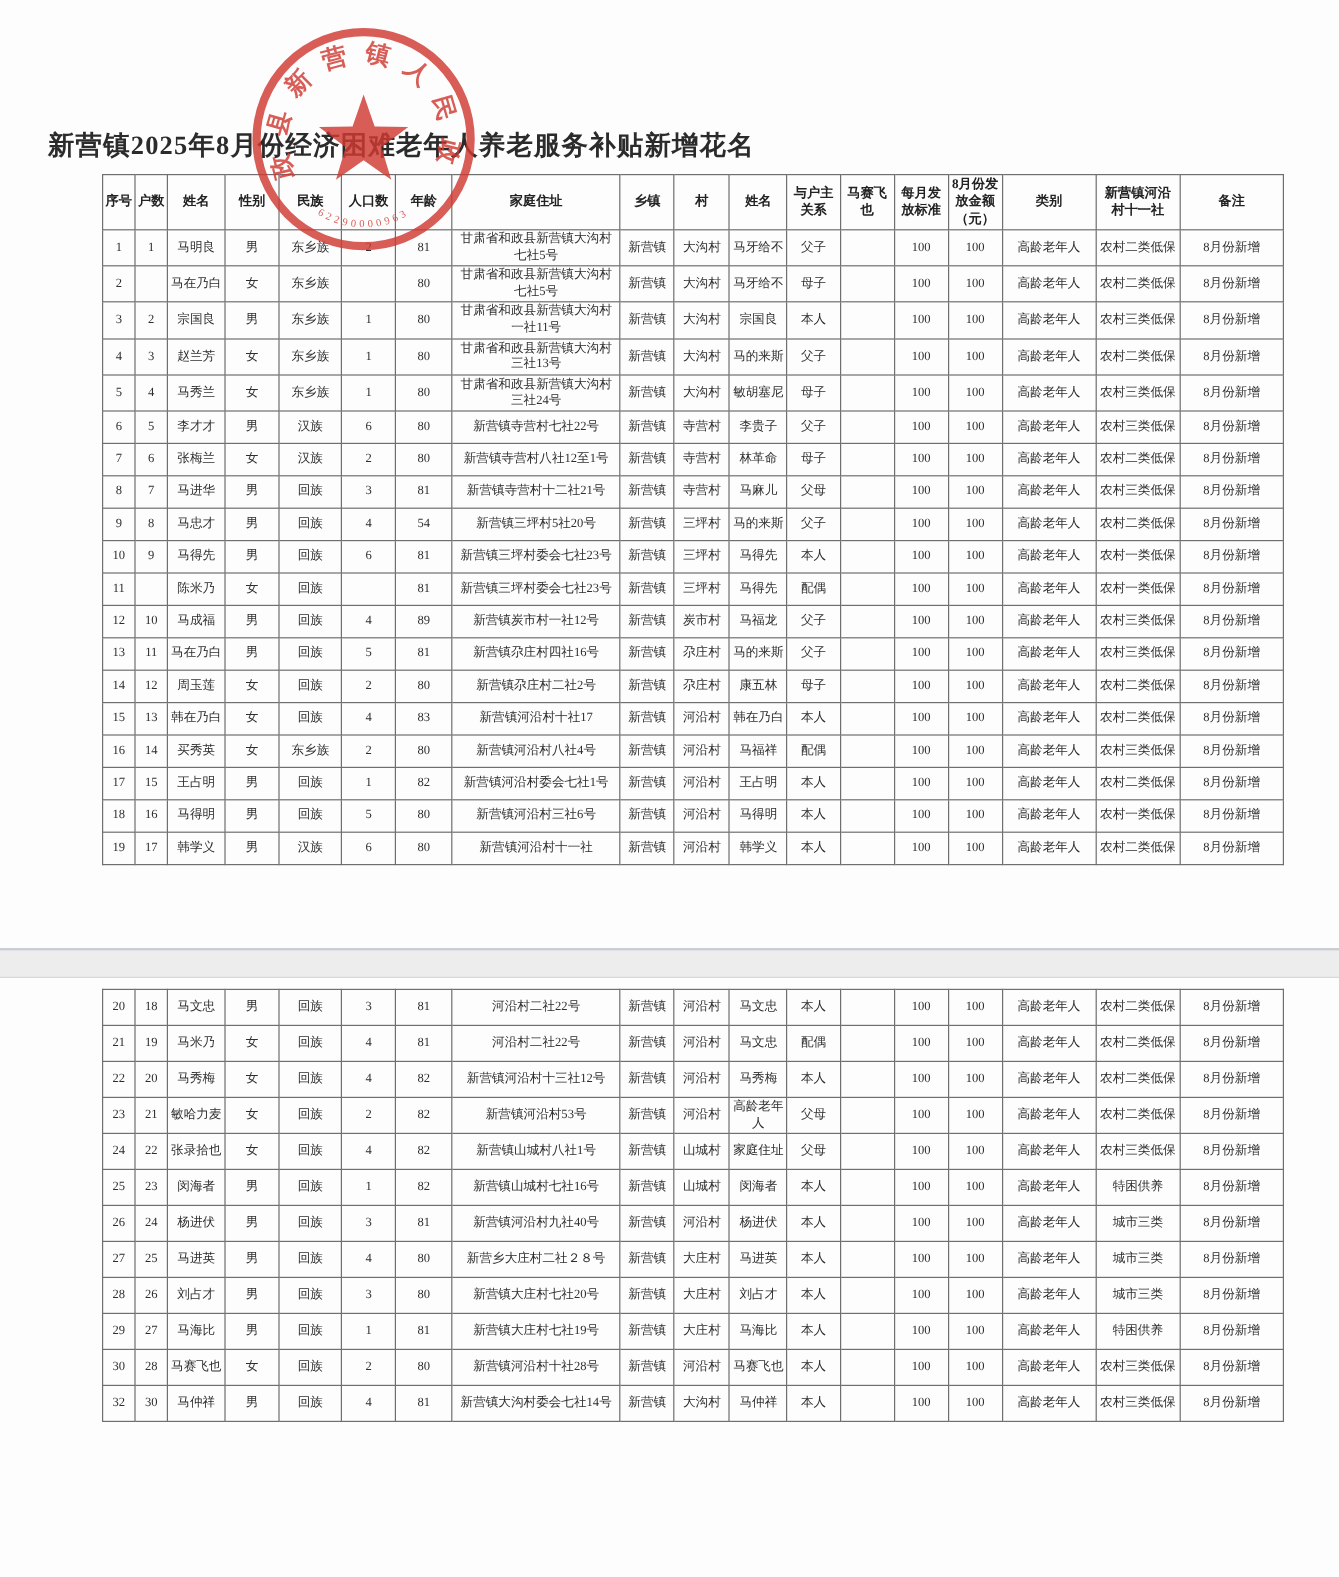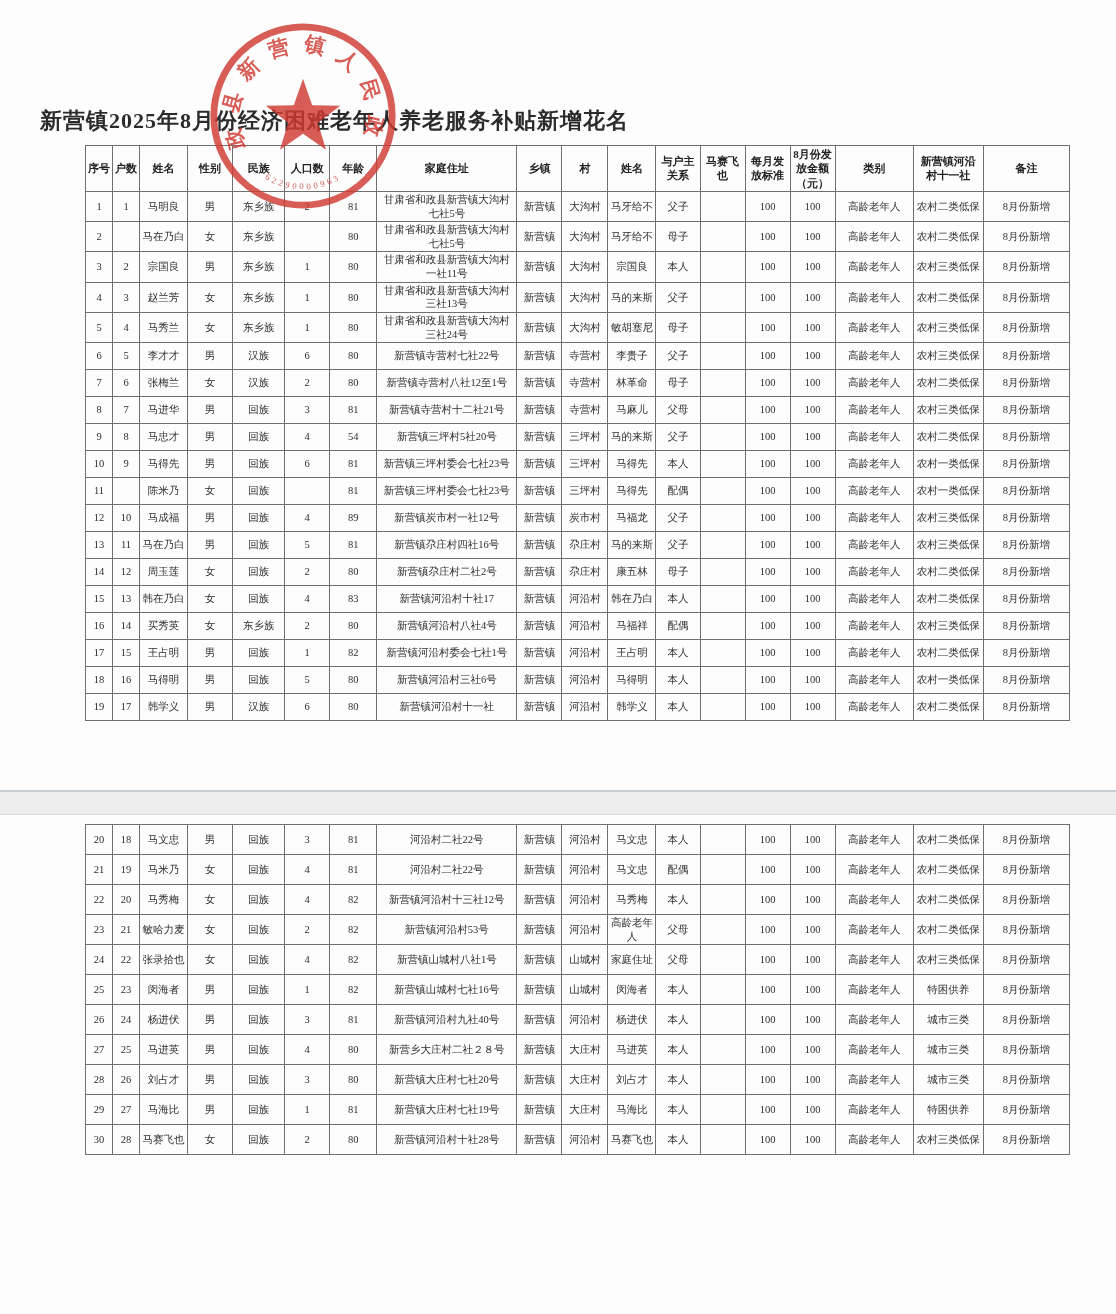"32" tr { html: none -> <tr> <td>32</td> <td>30</td> <td>马仲祥</td> <td>男</td> <td>回族</td> <td>4</td> <td>81</td> <td>新营镇大沟村委会七社14号</td> <td>新营镇</td> <td>大沟村</td> <td>马仲祥</td> <td>本人</td> <td></td> <td>100</td> <td>100</td> <td>高龄老年人</td> <td>农村三类低保</td> <td>8月份新增</td> </tr> }
